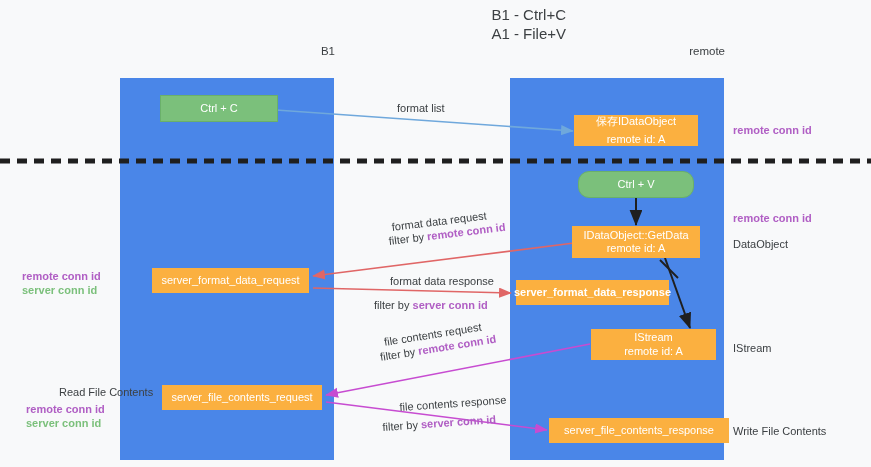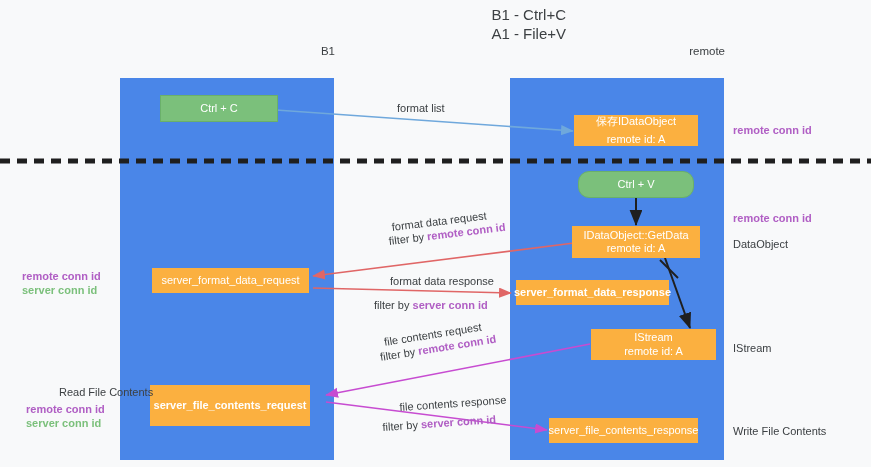"server_file_contents_request" div.node { font-weight: bold -> none; height: 41px -> 25px; left: 150px -> 162px }
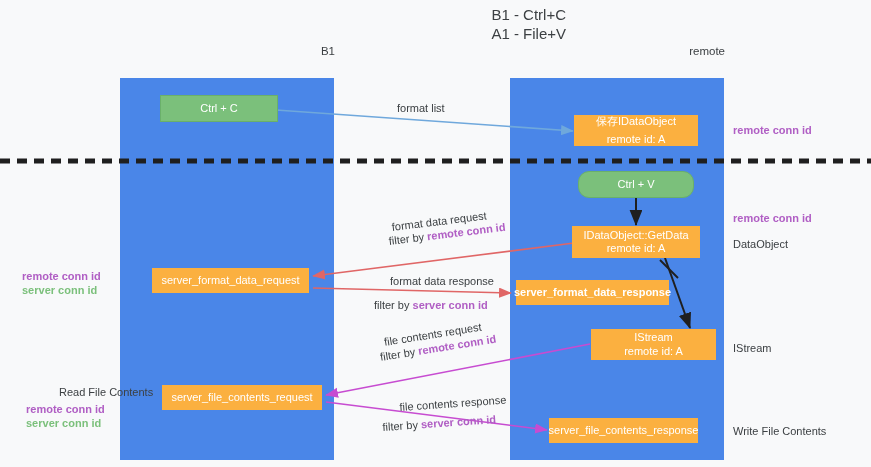"server_file_contents_response" div.node { width: 149px -> 180px }
